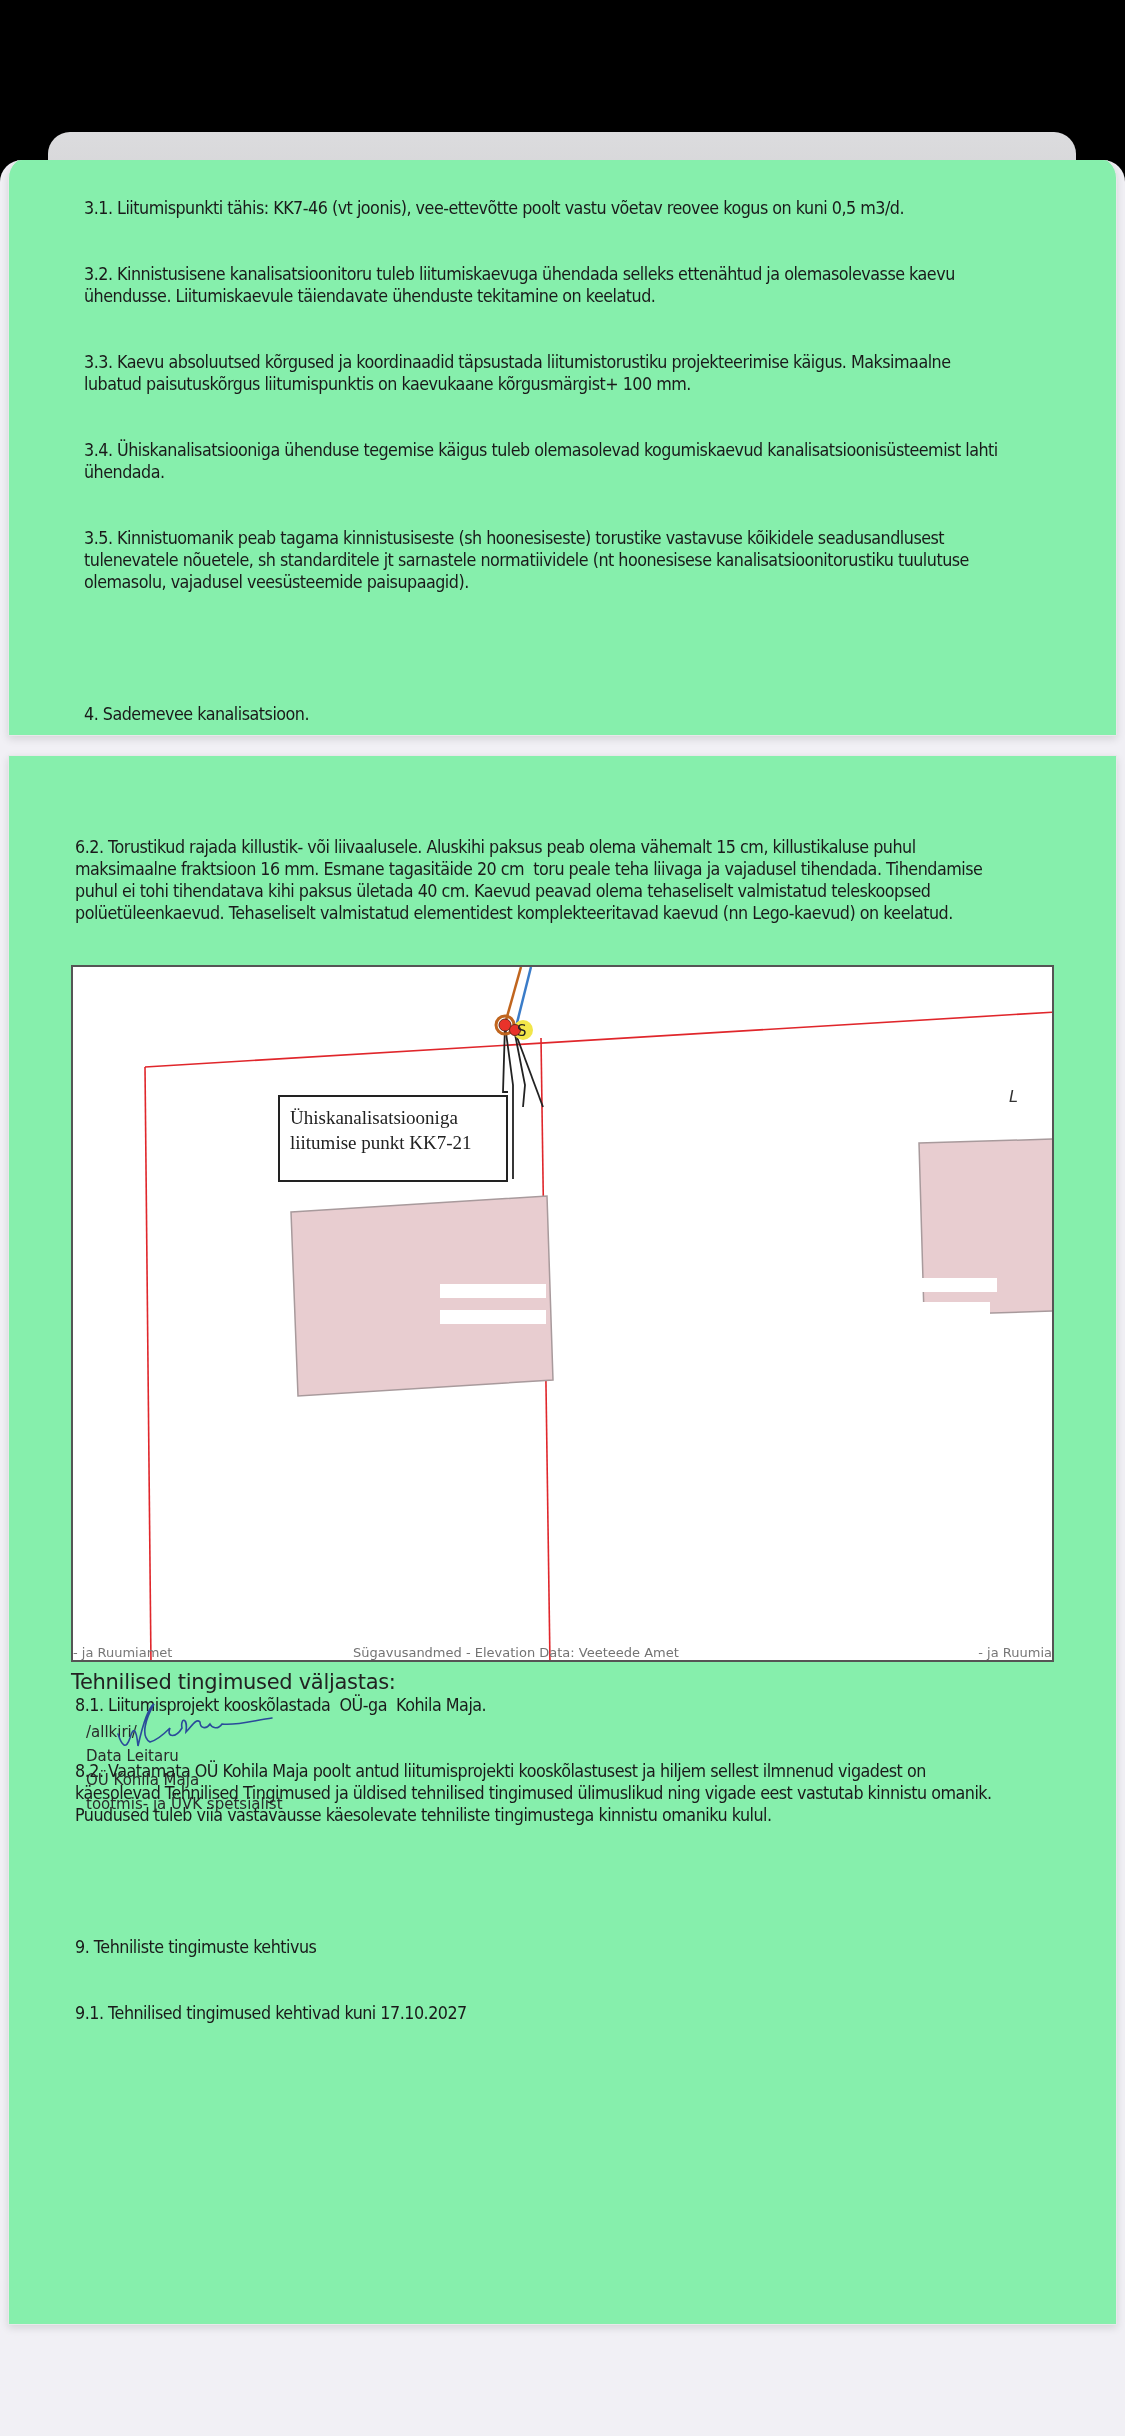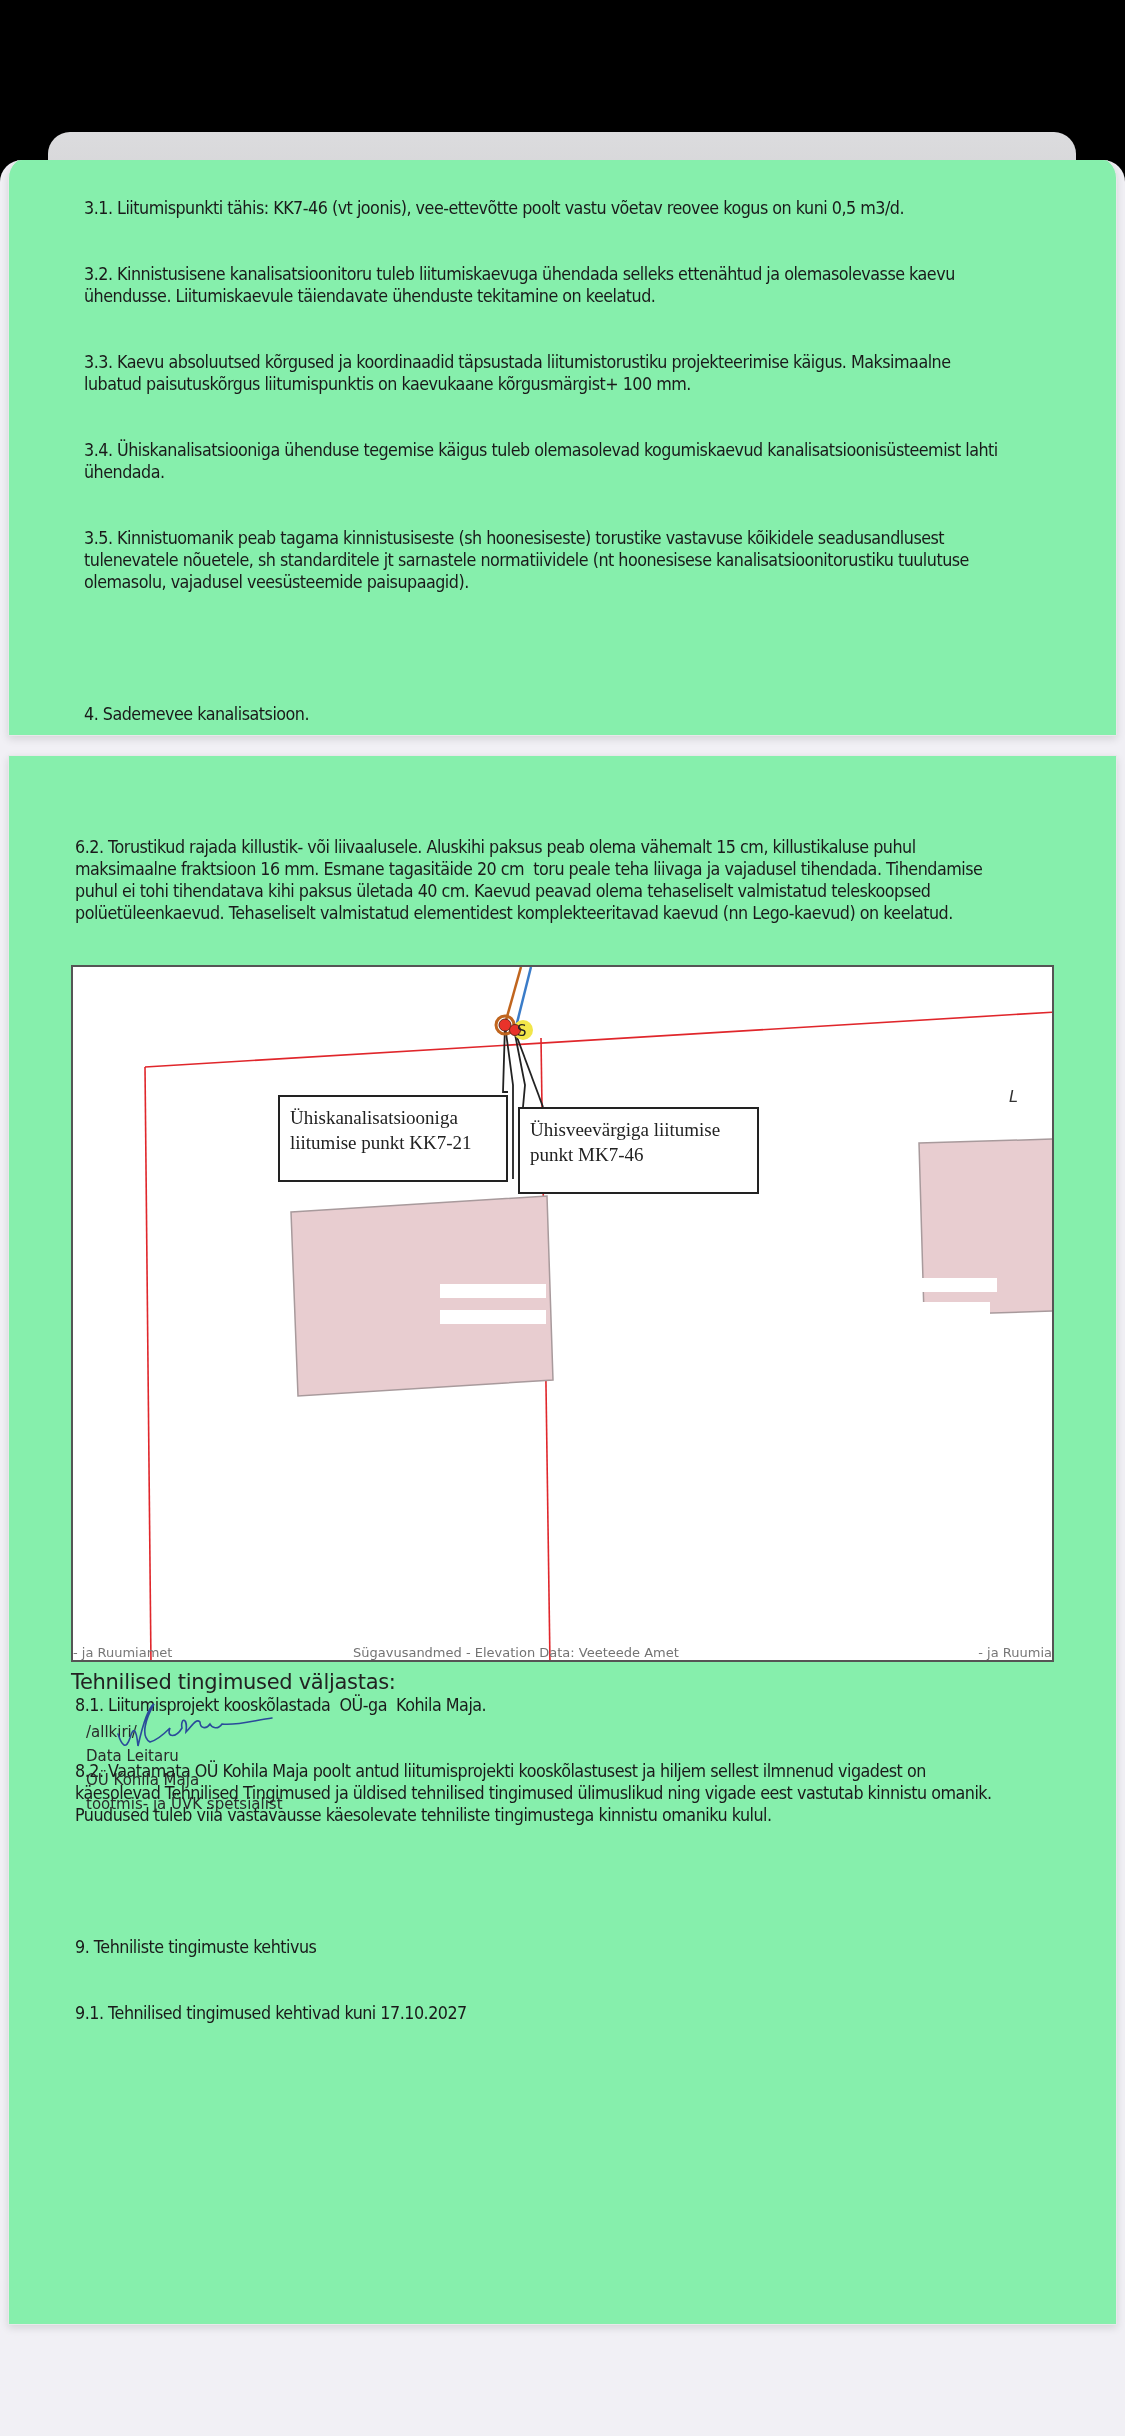"Ühisveevärgiga liitumise" div.callout { html: <div> <div>Ühisveevärgiga liitumise</div> <div>punkt MK7-46</div> </div> -> none }
